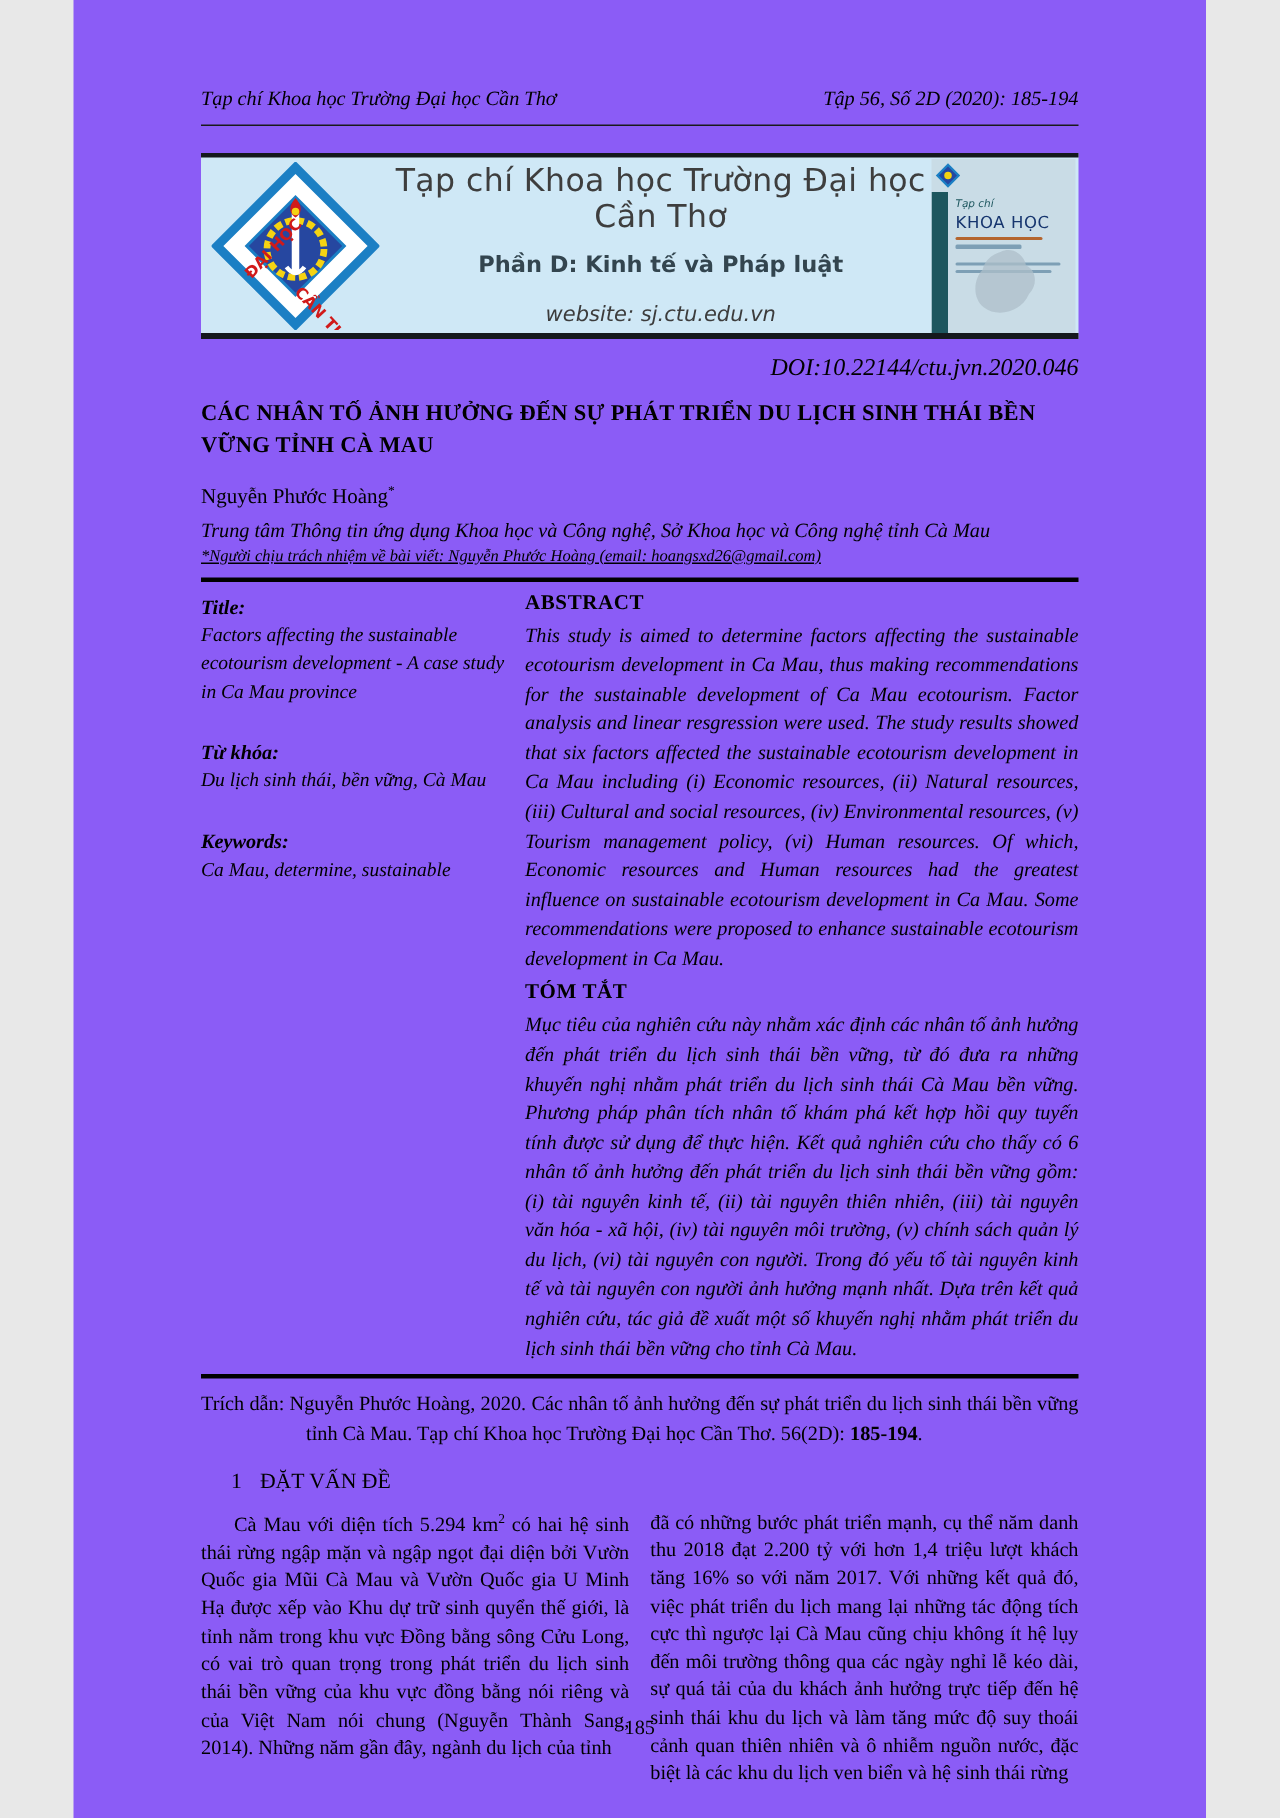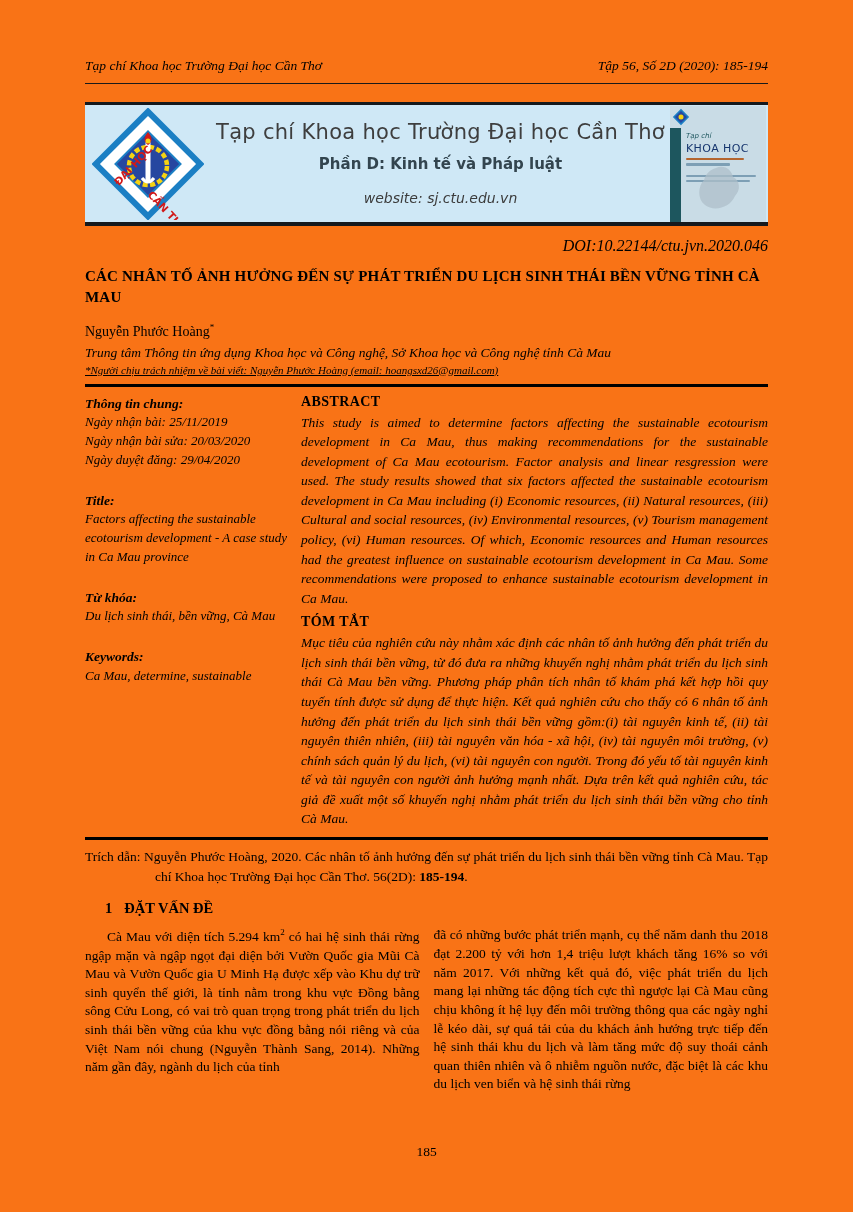"Tạp chí Khoa học Trường" .page { background: #f97316 -> #8b5cf6; width: 853px -> 755px }
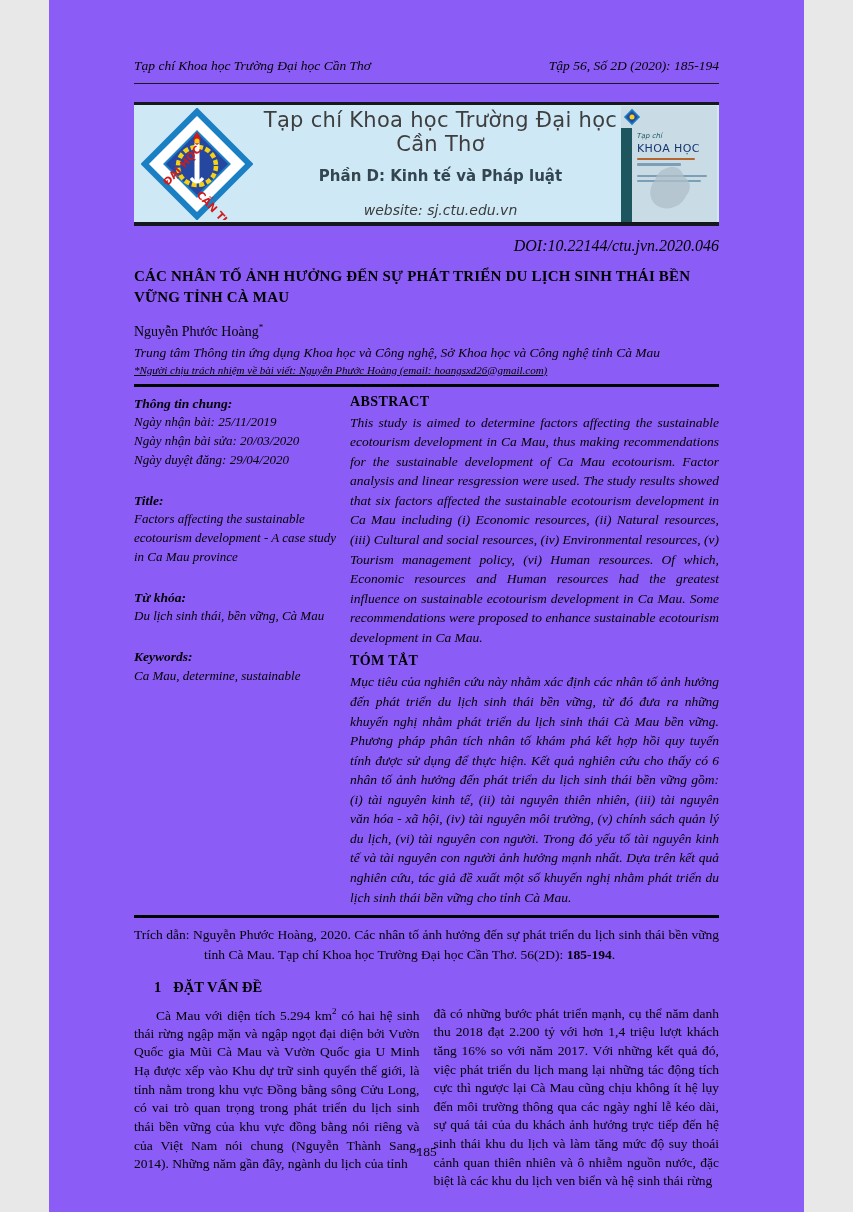"Thông tin chung:" div.info-group { html: <div> <div>Thông tin chung:</div> <div>Ngày nhận bài: 25/11/2019</div> <div>Ngày nhận bài sửa: 20/03/2020</div> <div>Ngày duyệt đăng: 29/04/2020</div> </div> -> none }
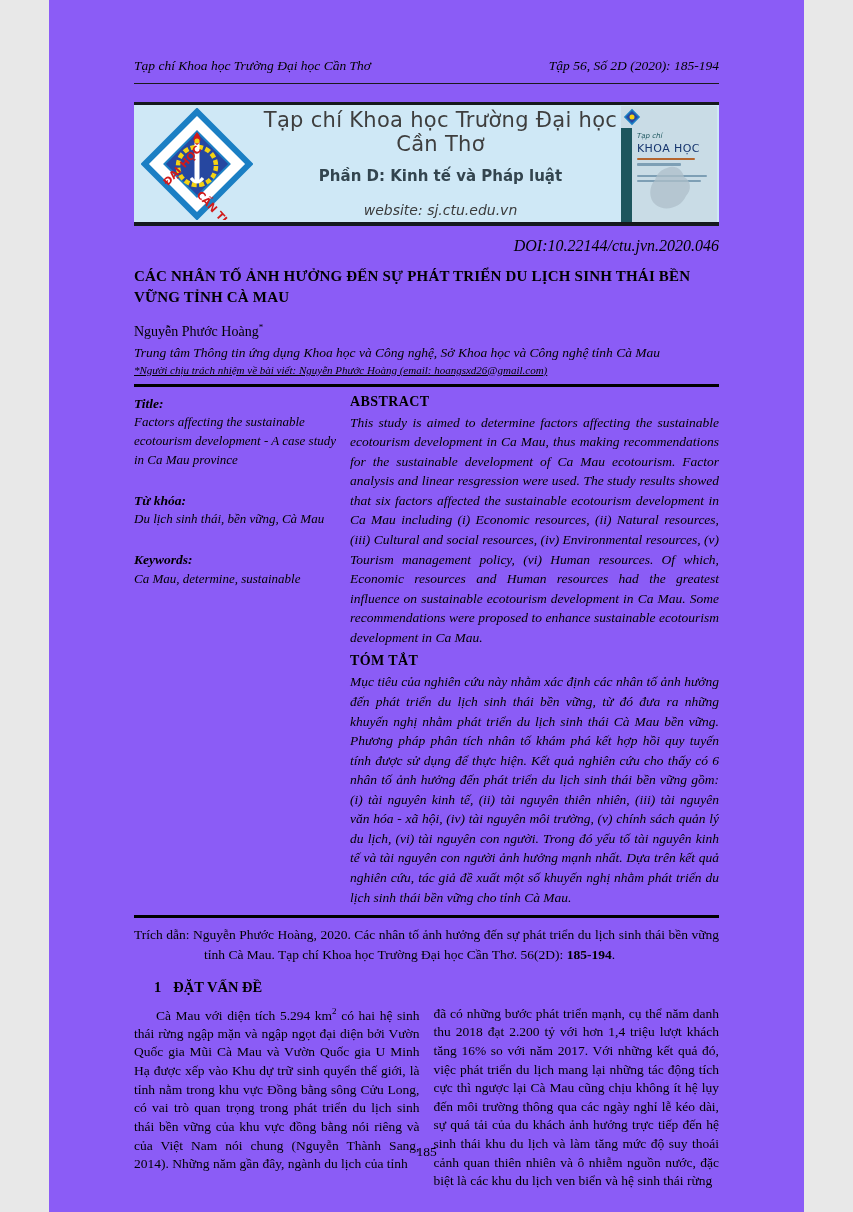"1 ĐẶT VẤN ĐỀ" .section-heading { font-weight: bold -> normal }
